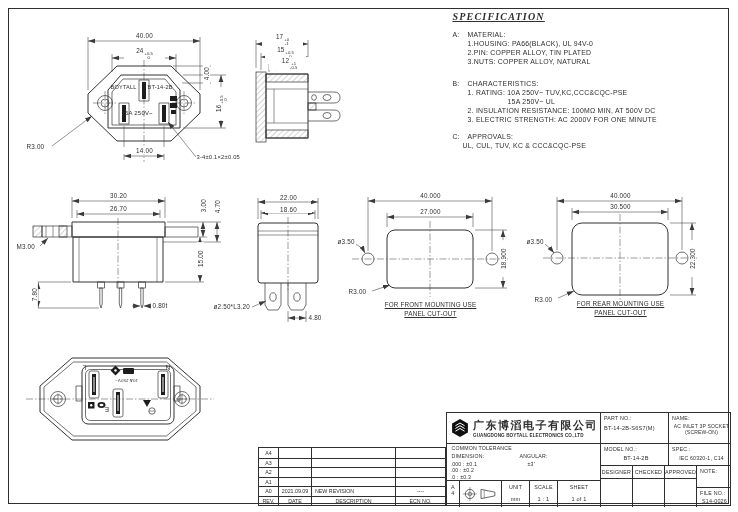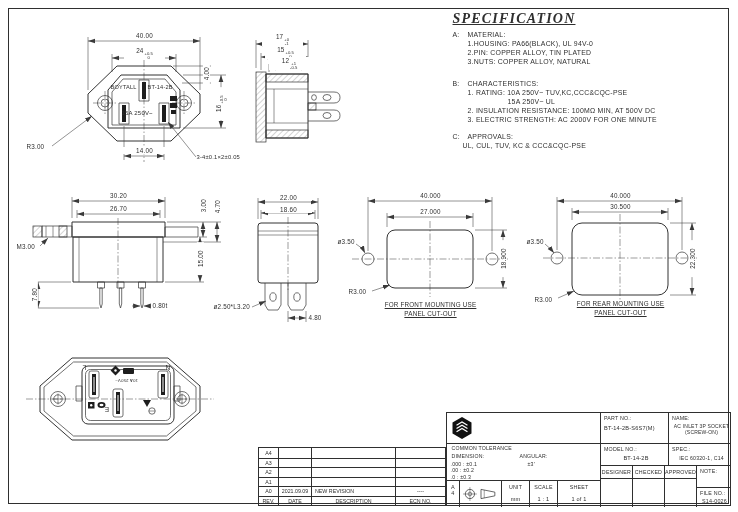"SPECIFICATION" .spec-title { font-size: 14px -> 10px }
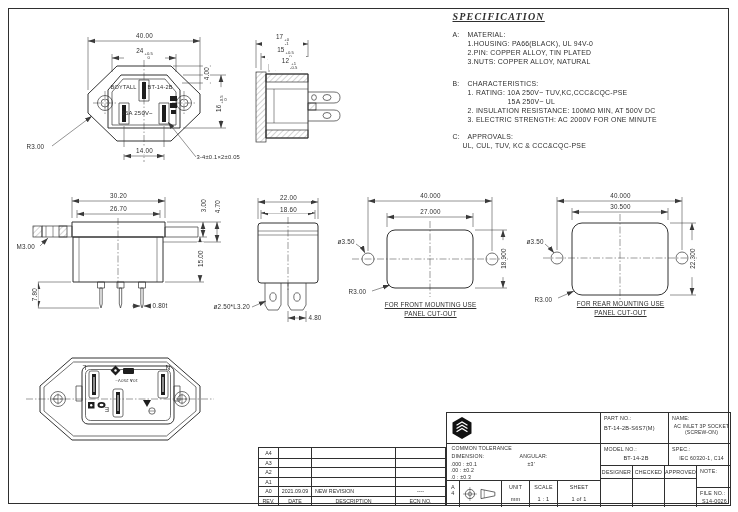"广东博滔电子有限公司" div { html: none -> <div> <div>广东博滔电子有限公司</div> <div>GUANGDONG BOYTALL ELECTRONICS CO.,LTD</div> </div> }
